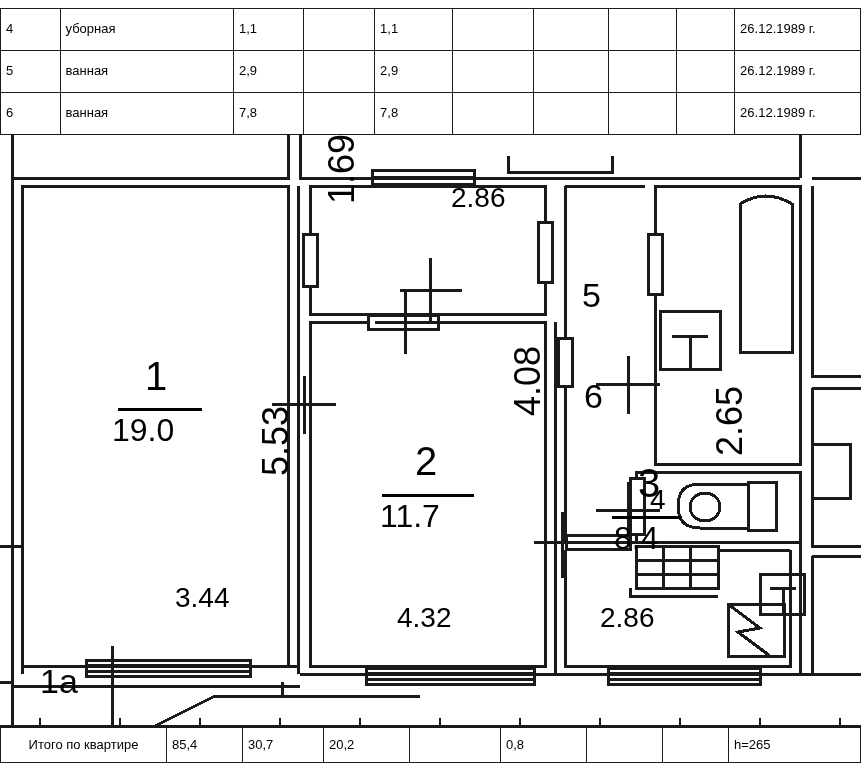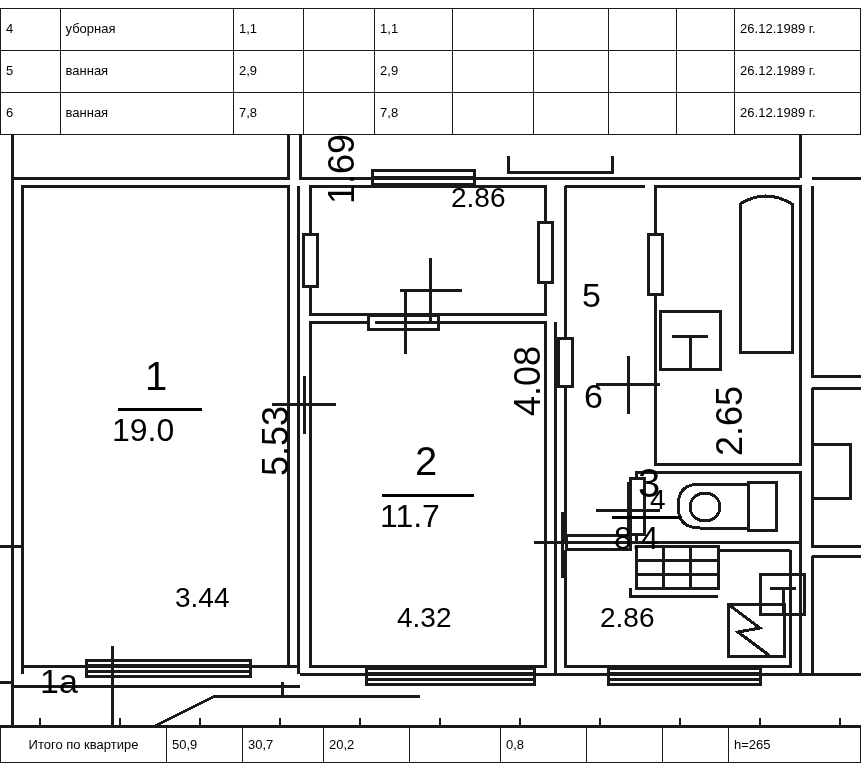"50,9" td.c-a { text: 50,9 -> 85,4 }
